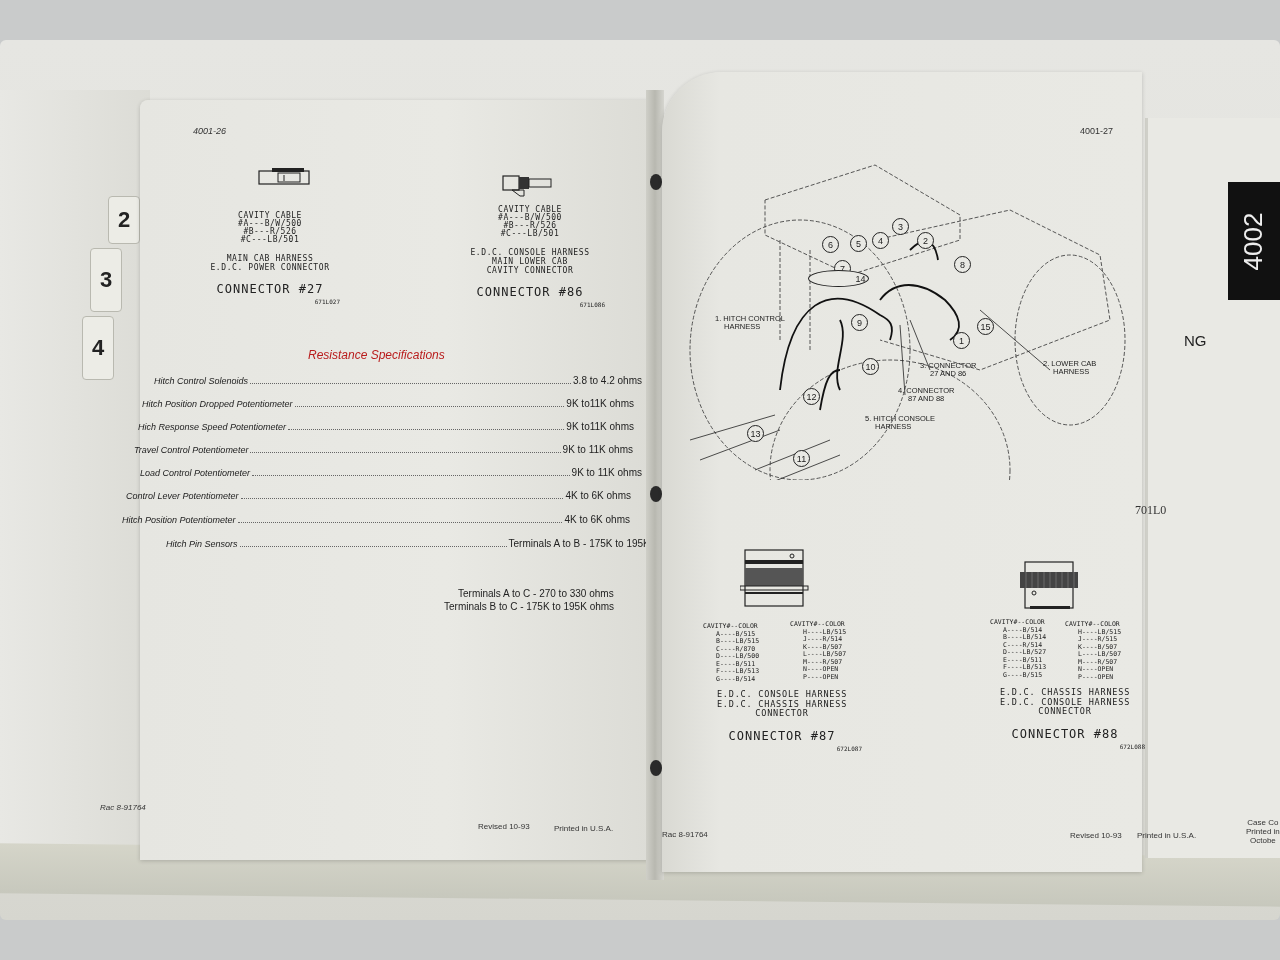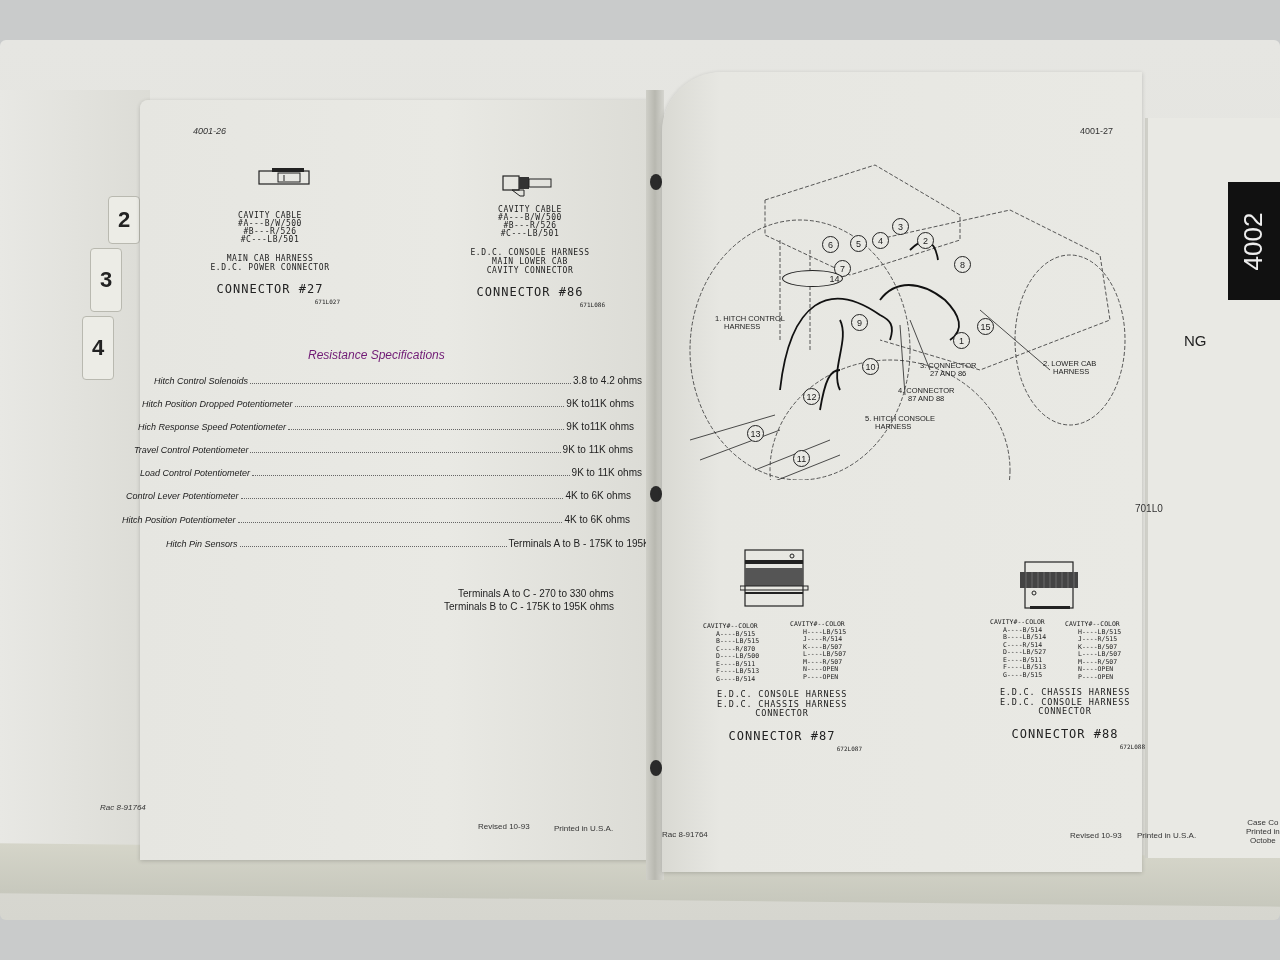"14" div.num-circle { left: 782px -> 808px }
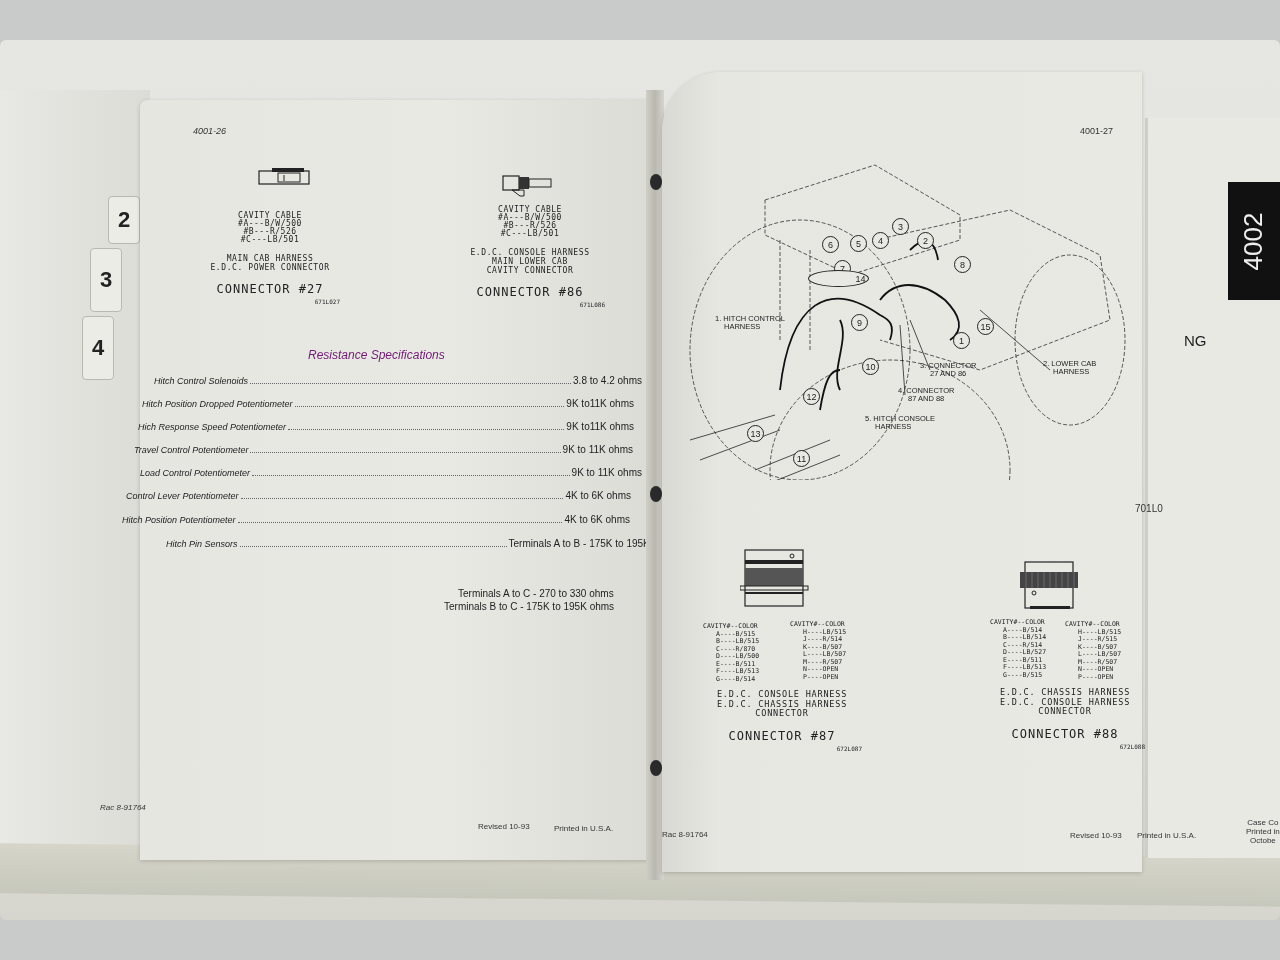"Resistance Specifications" .spec-title { color: #701a75 -> #b91c1c }
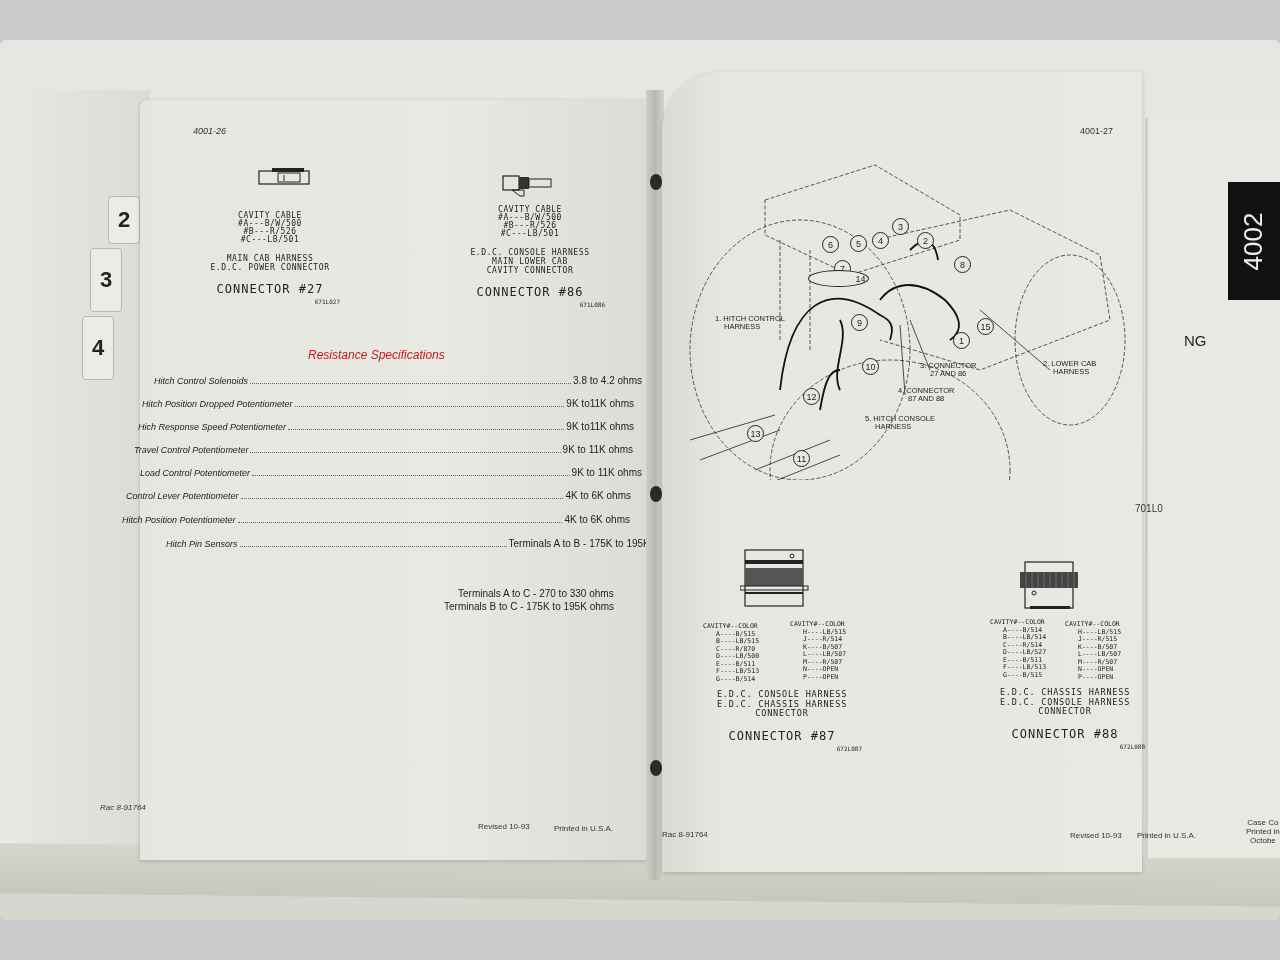"701L0" .small-code { font-family: Liberation Sans, sans-serif -> Liberation Serif, serif; font-size: 10px -> 12px }
